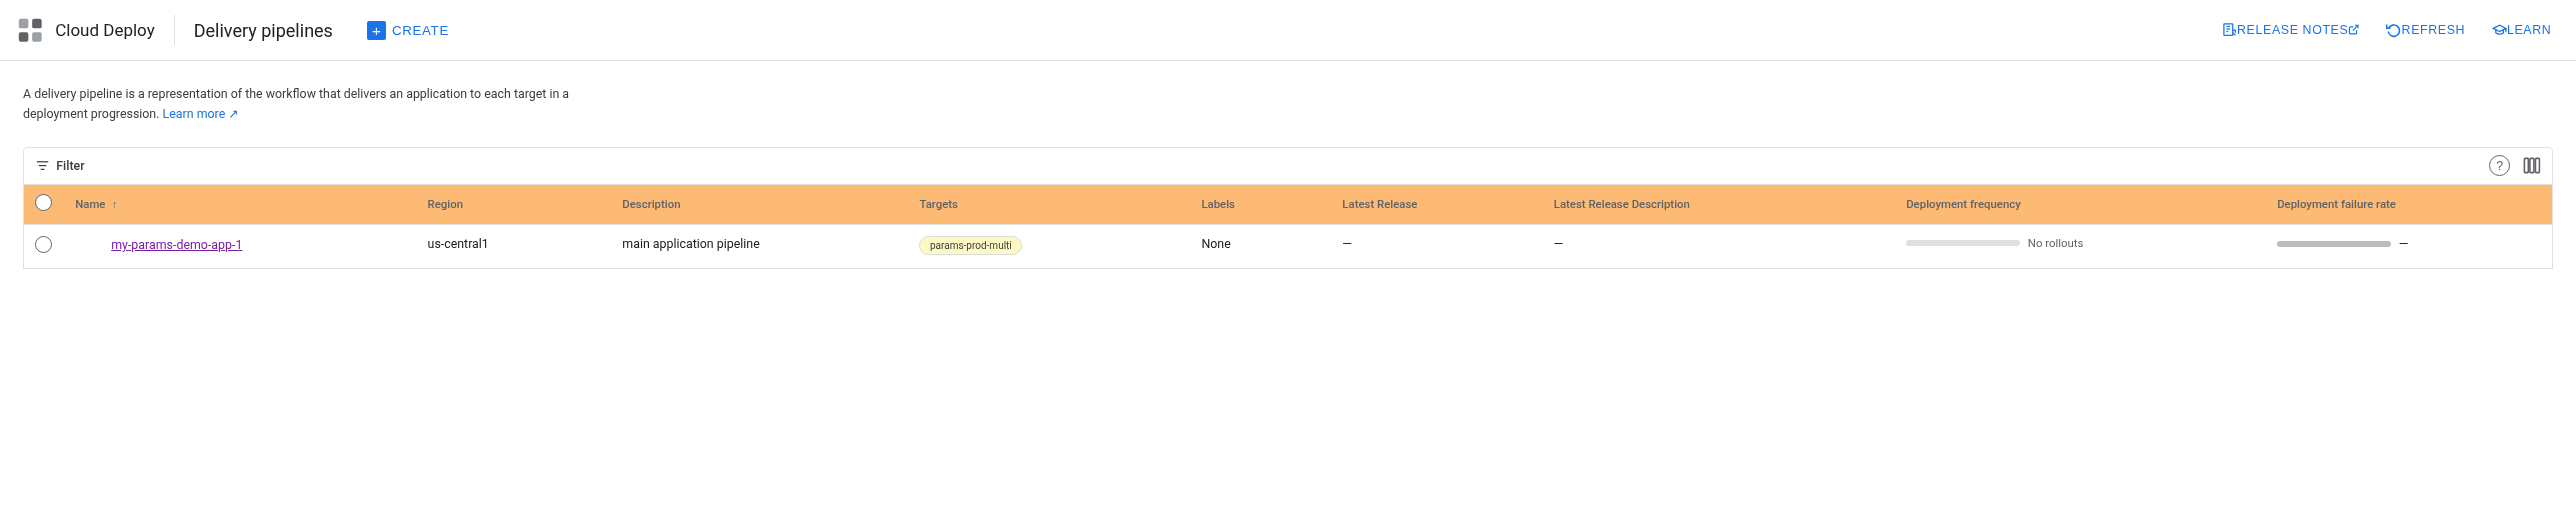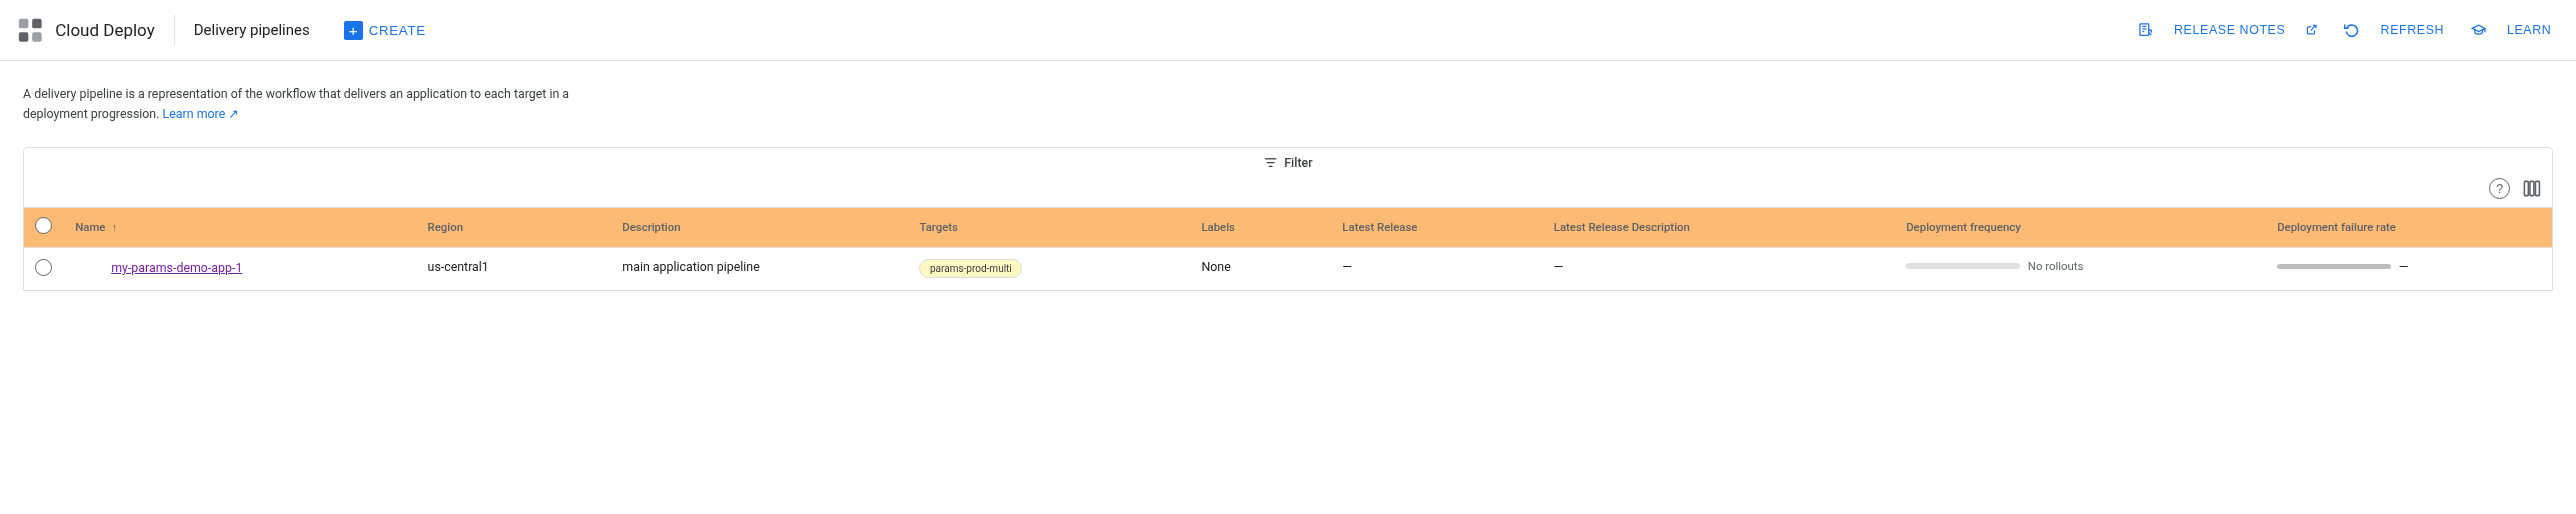"Delivery pipelines" .header-page-title { font-size: 15px -> 18px }
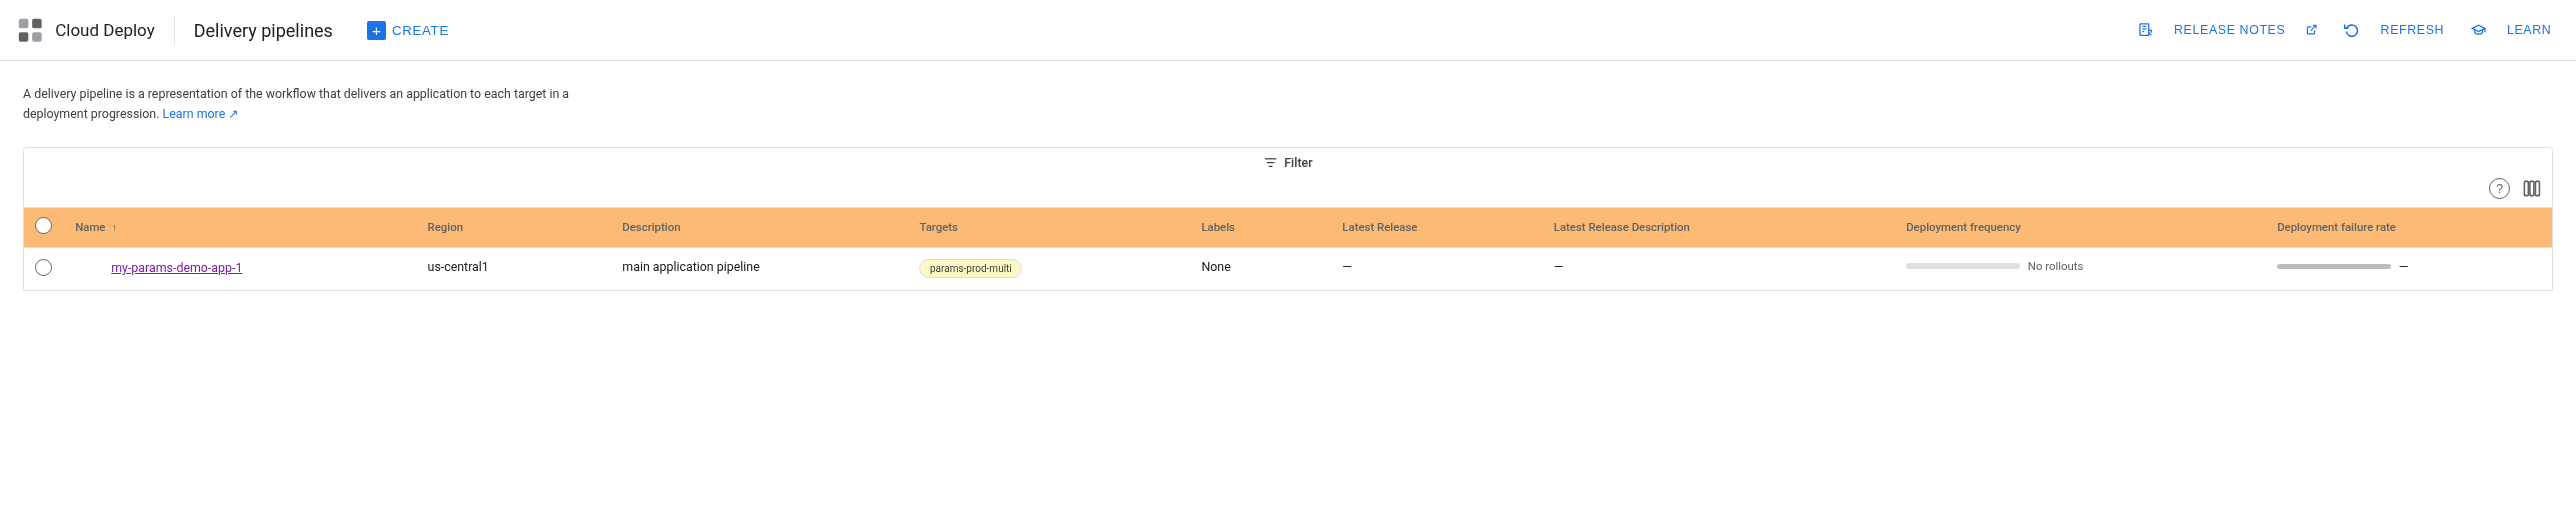"RELEASE NOTES" .header-action-btn { gap: 21px -> 0 }
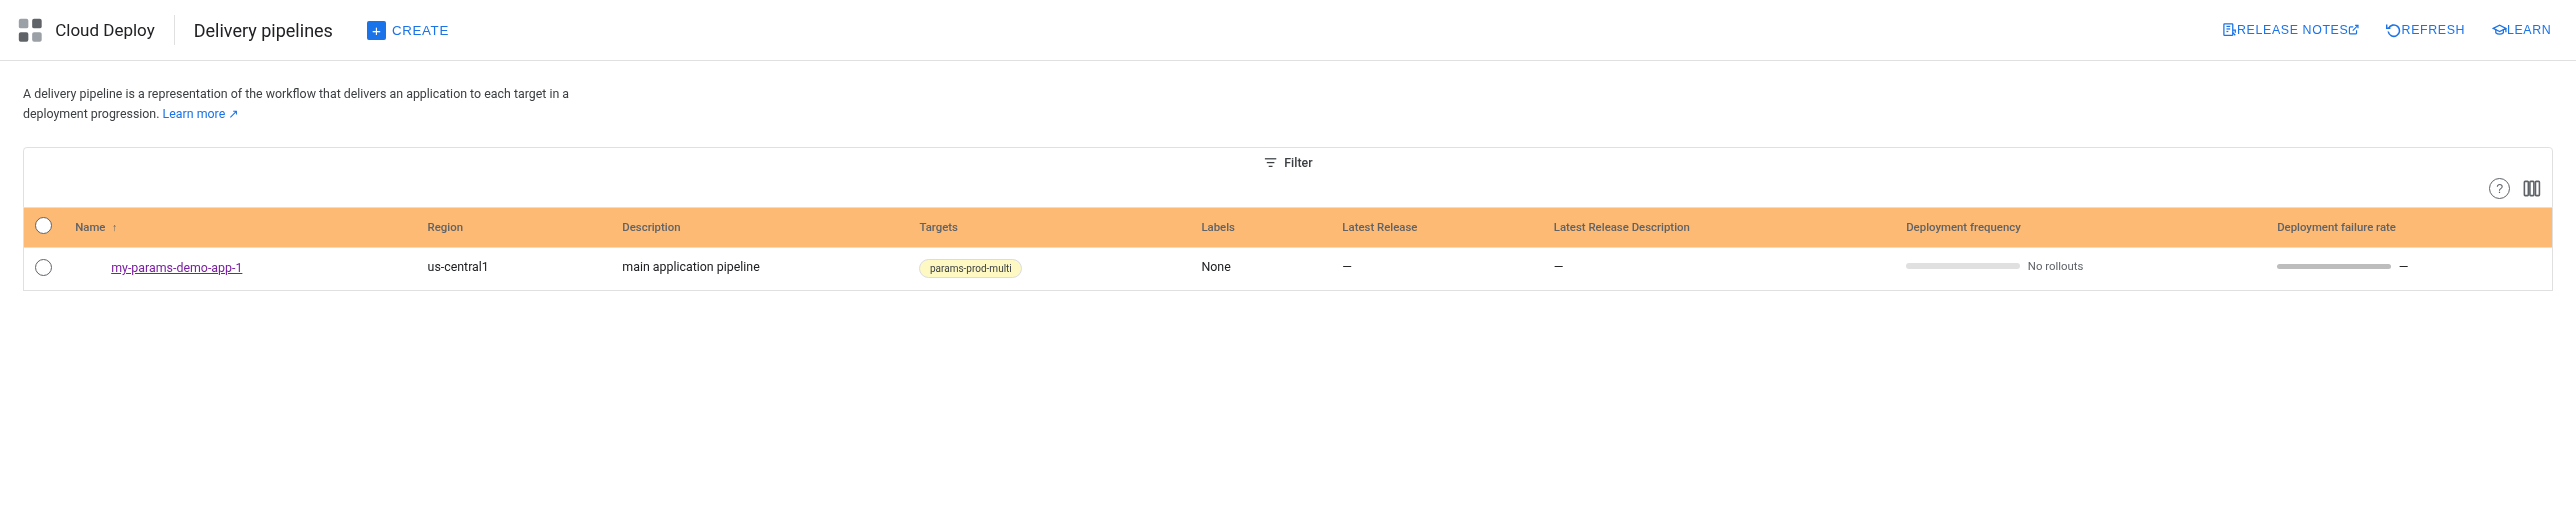"Filter" .filter-bar { flex-direction: column -> none }
